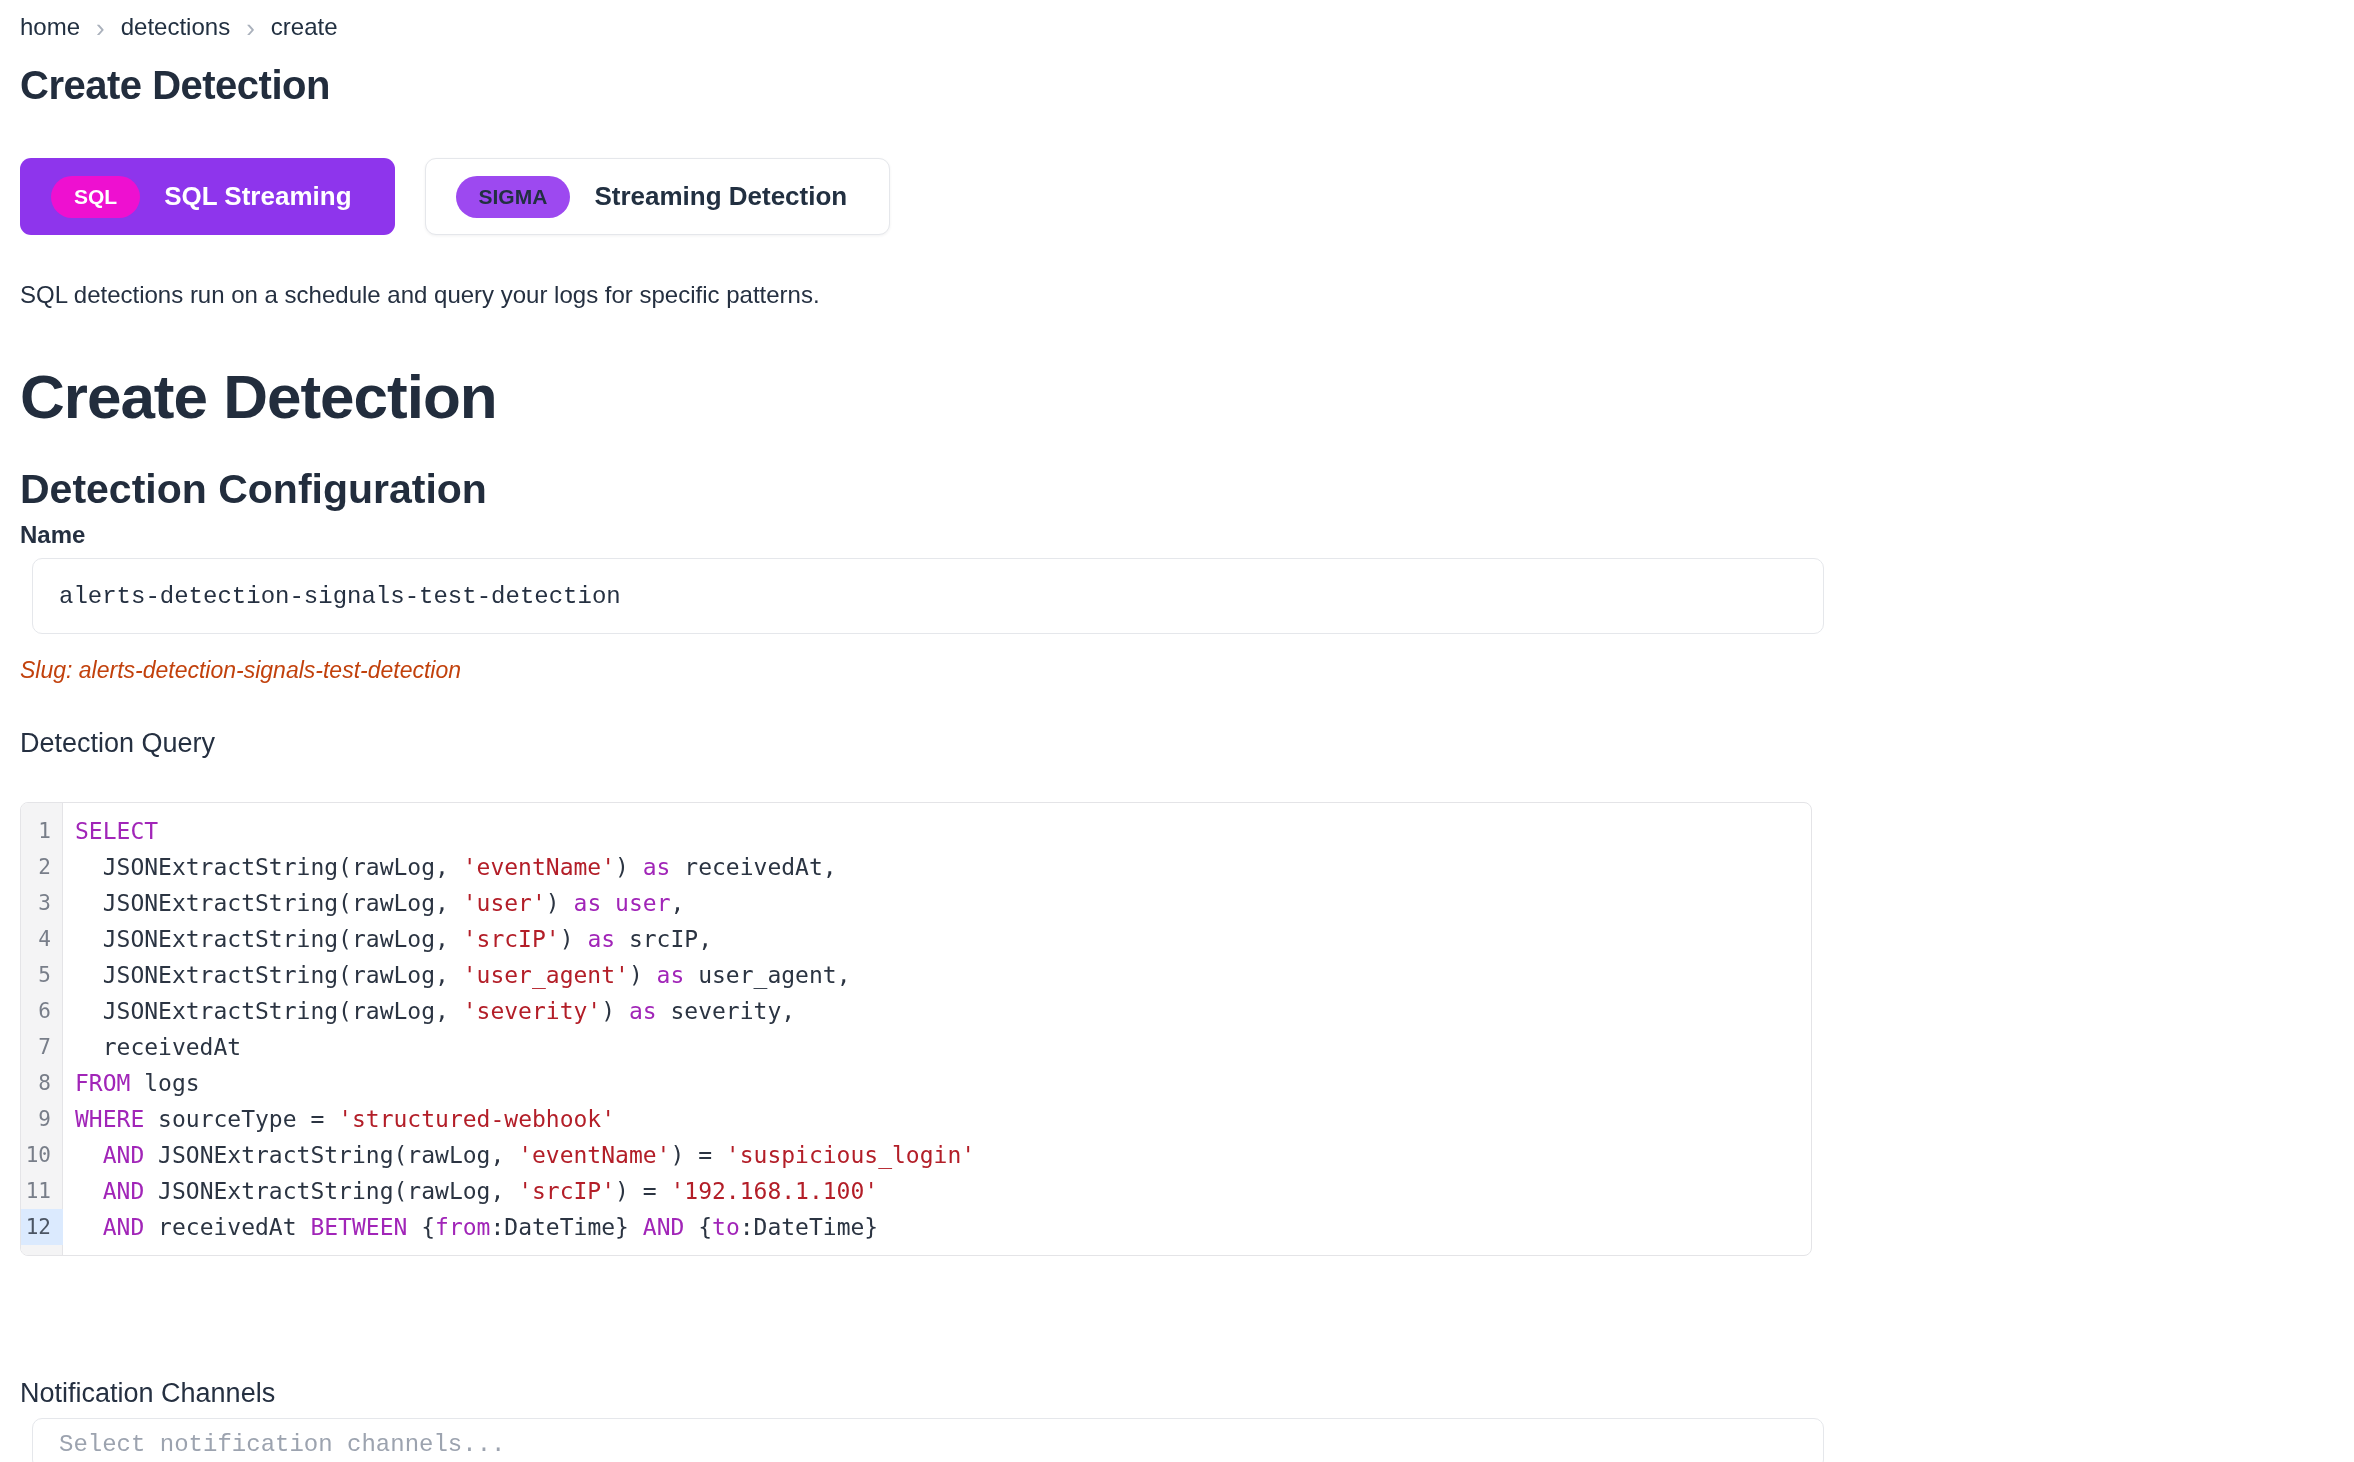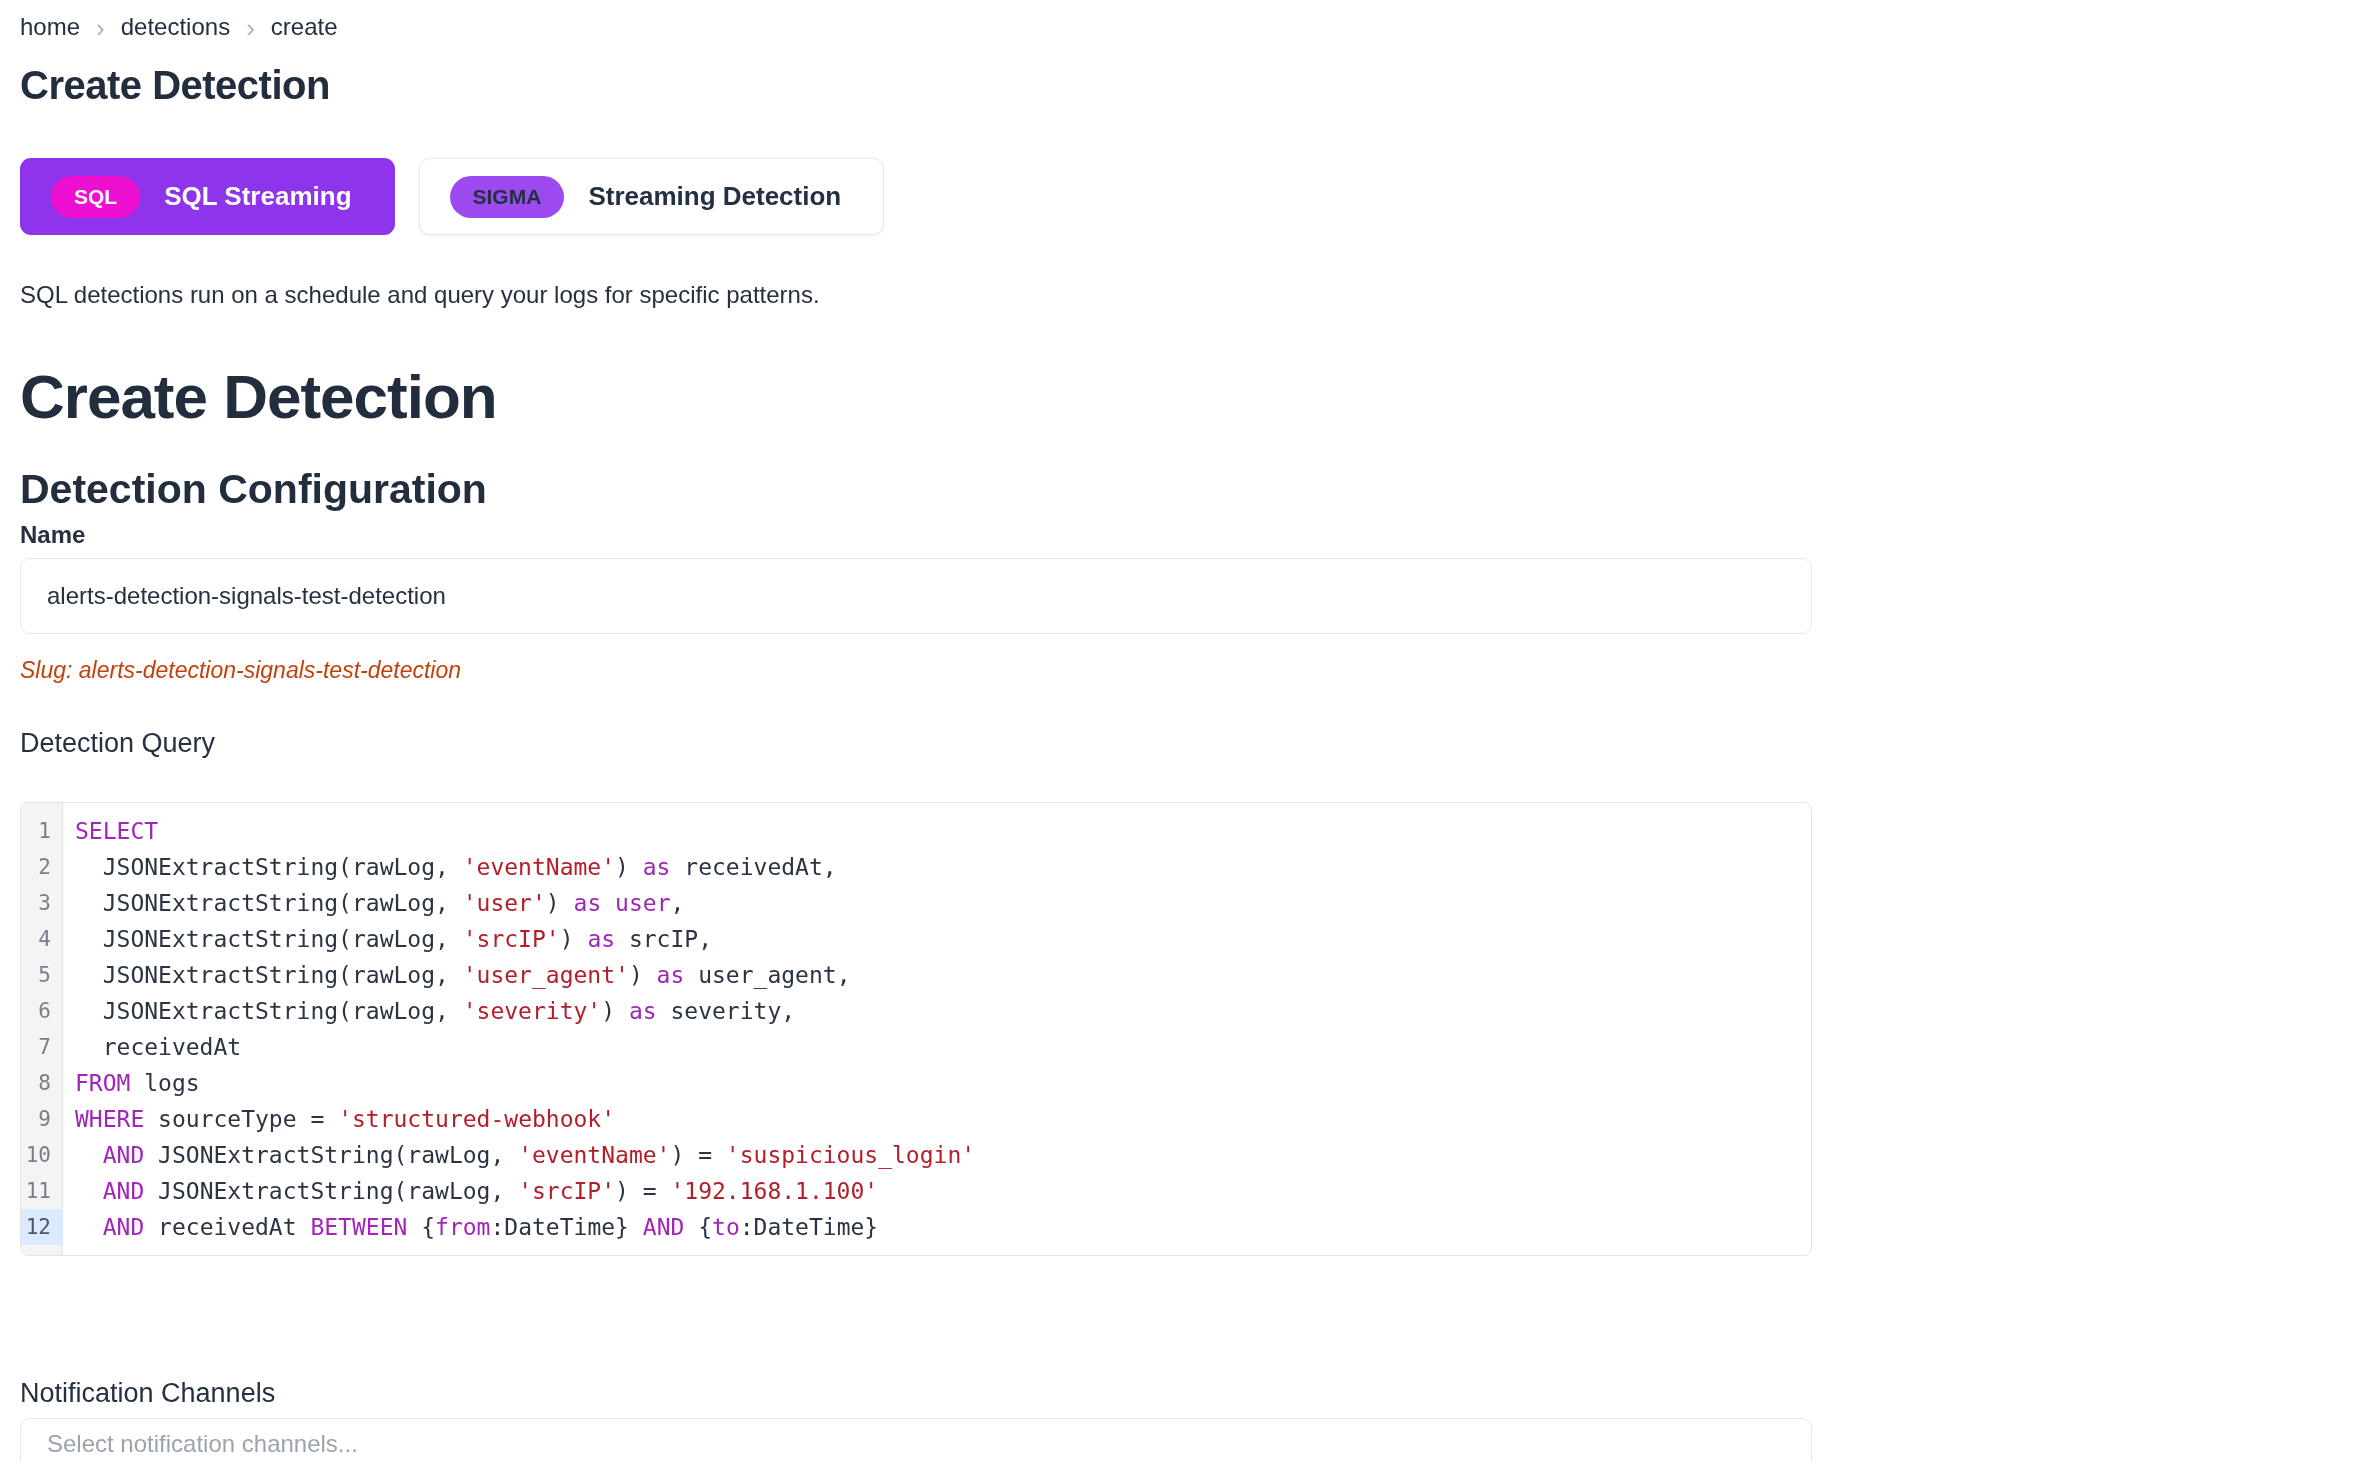"SQL" .type-row { gap: 24px -> 30px }
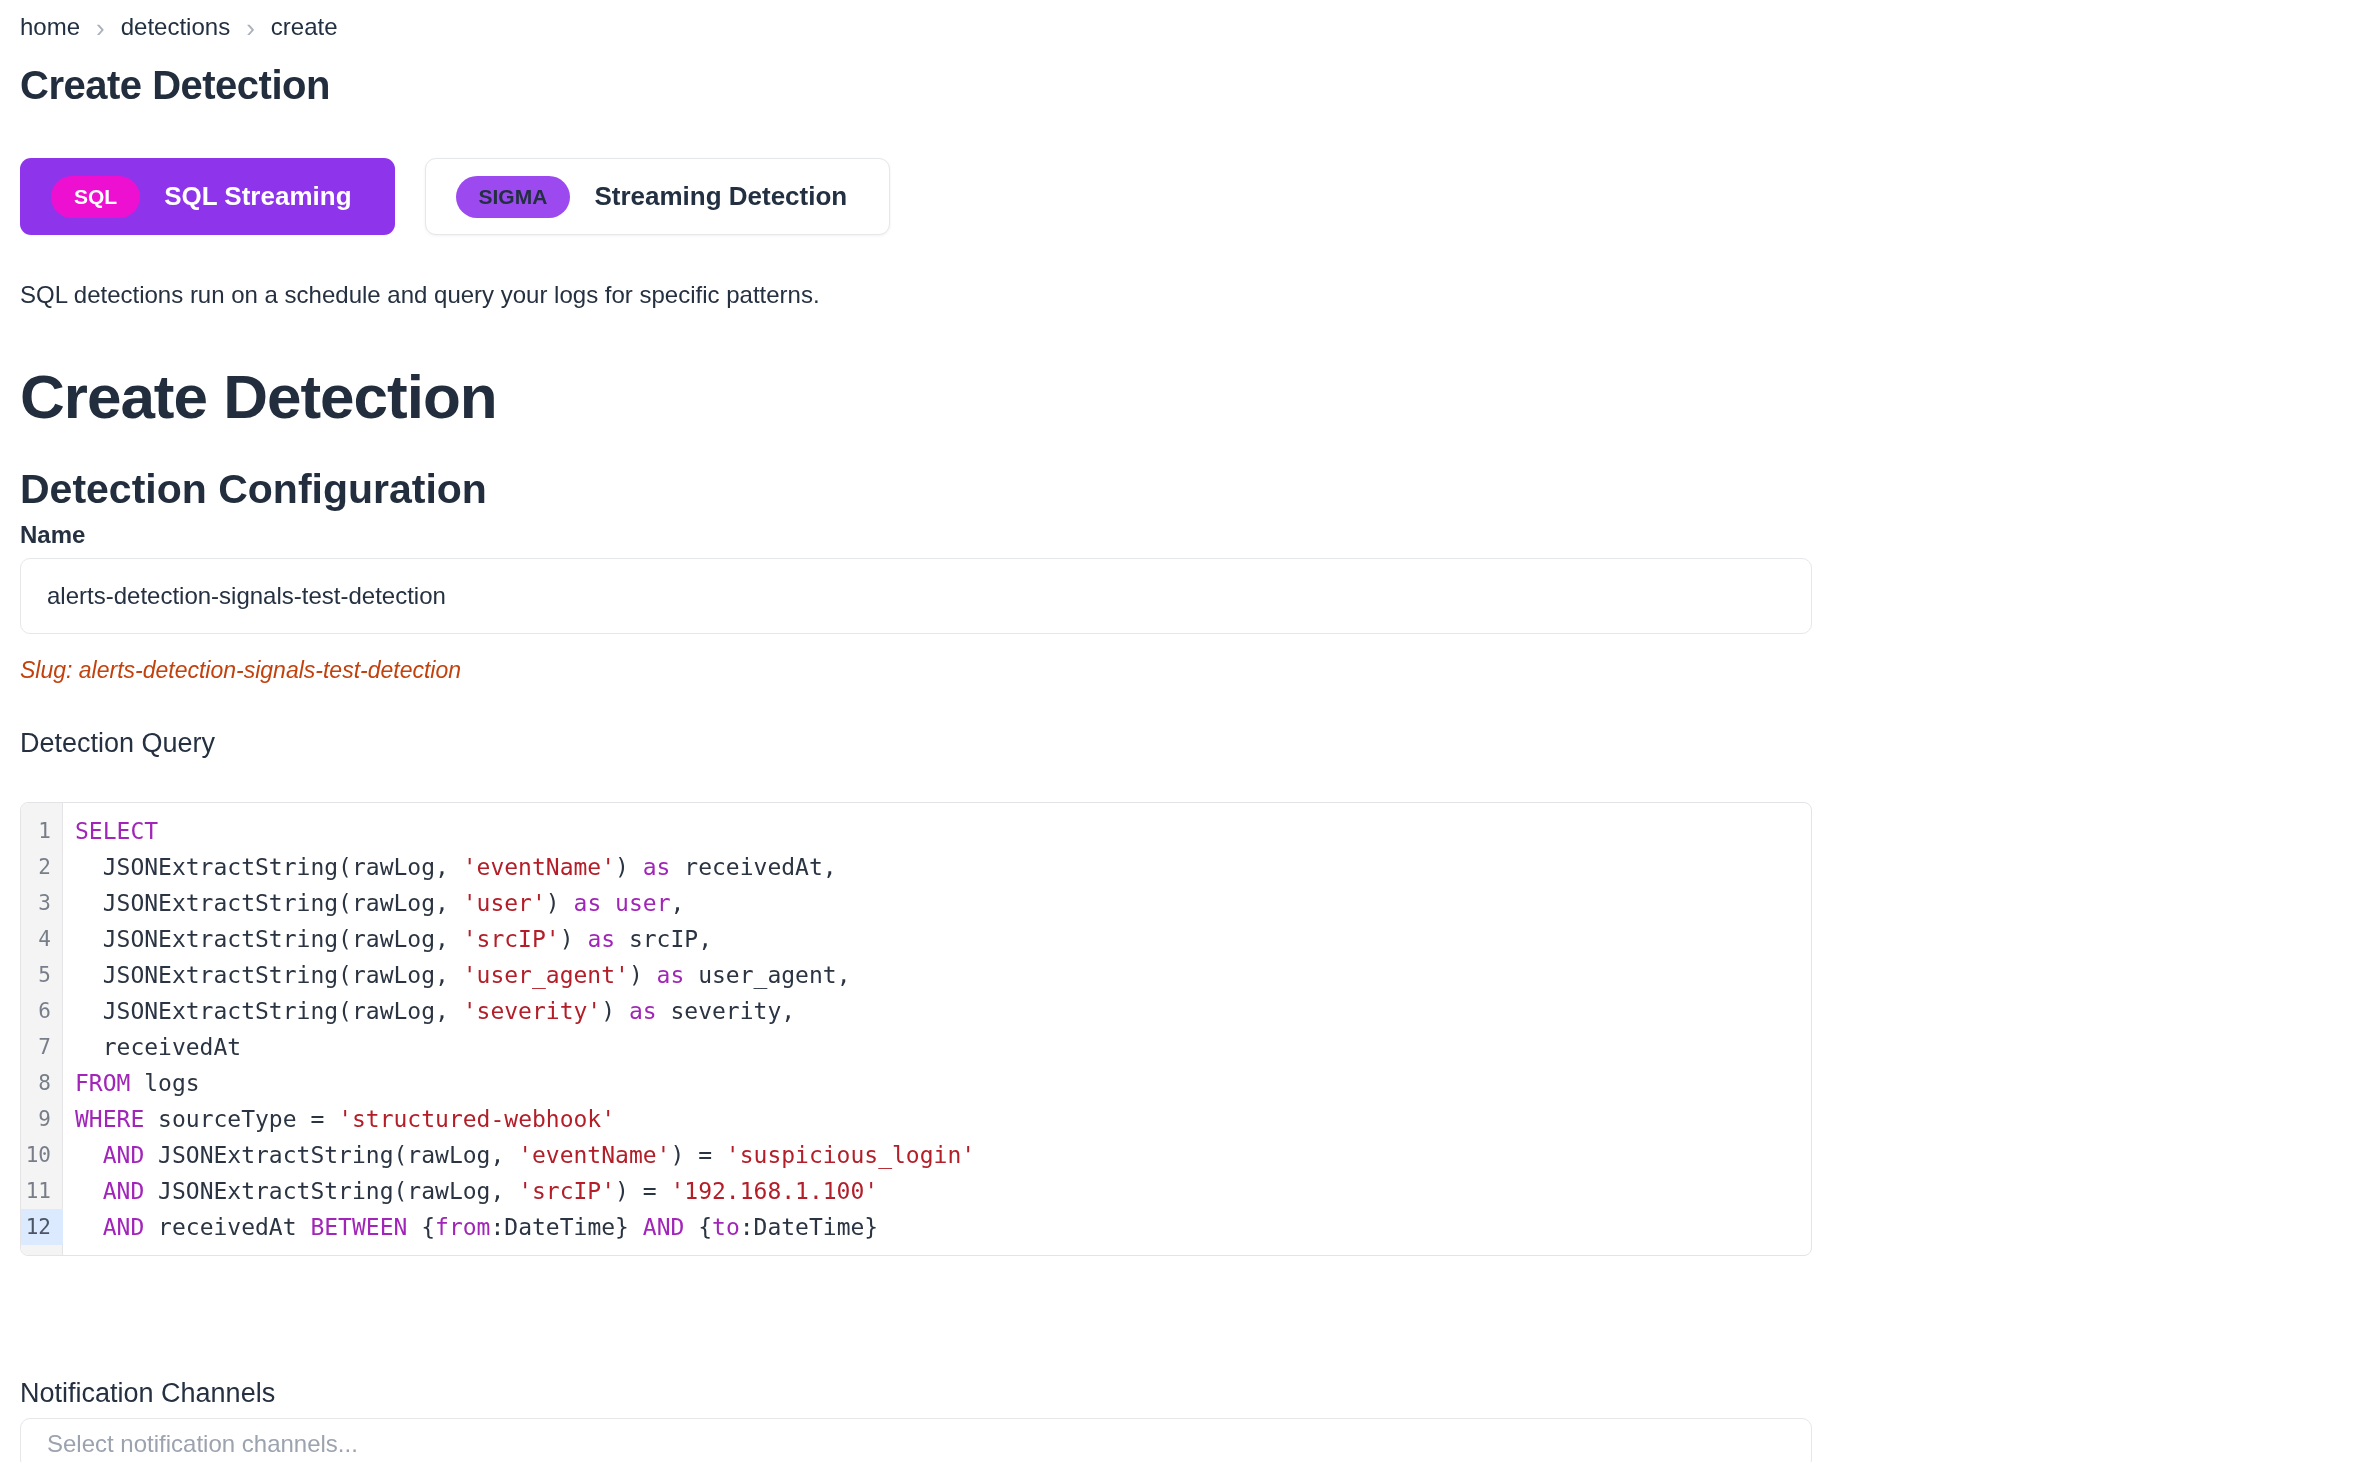"alerts-detection-signals-test-detection" .text-input { font-family: Liberation Sans, sans-serif -> Liberation Mono, monospace; margin-left: none -> 12px }
